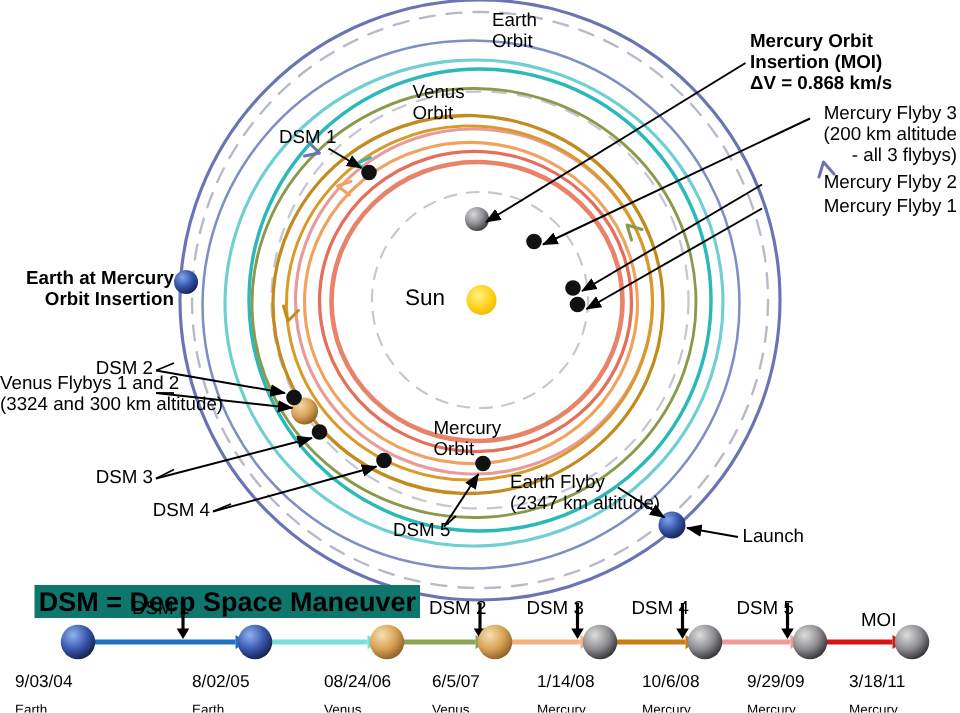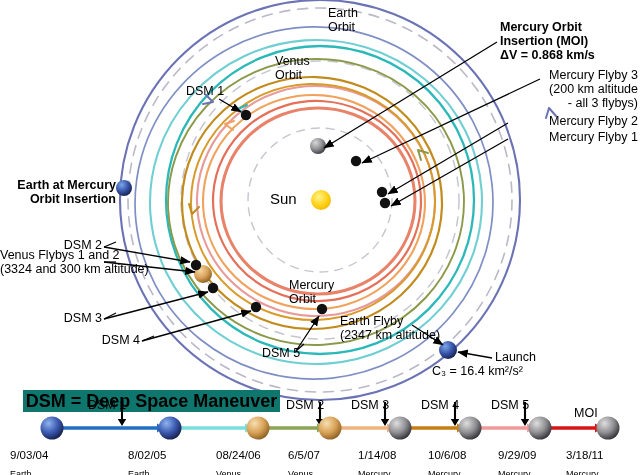"C₃ = 16.4 km²/s²" div.lbl { html: <div>C₃ = 16.4 km²/s²</div> -> none }
